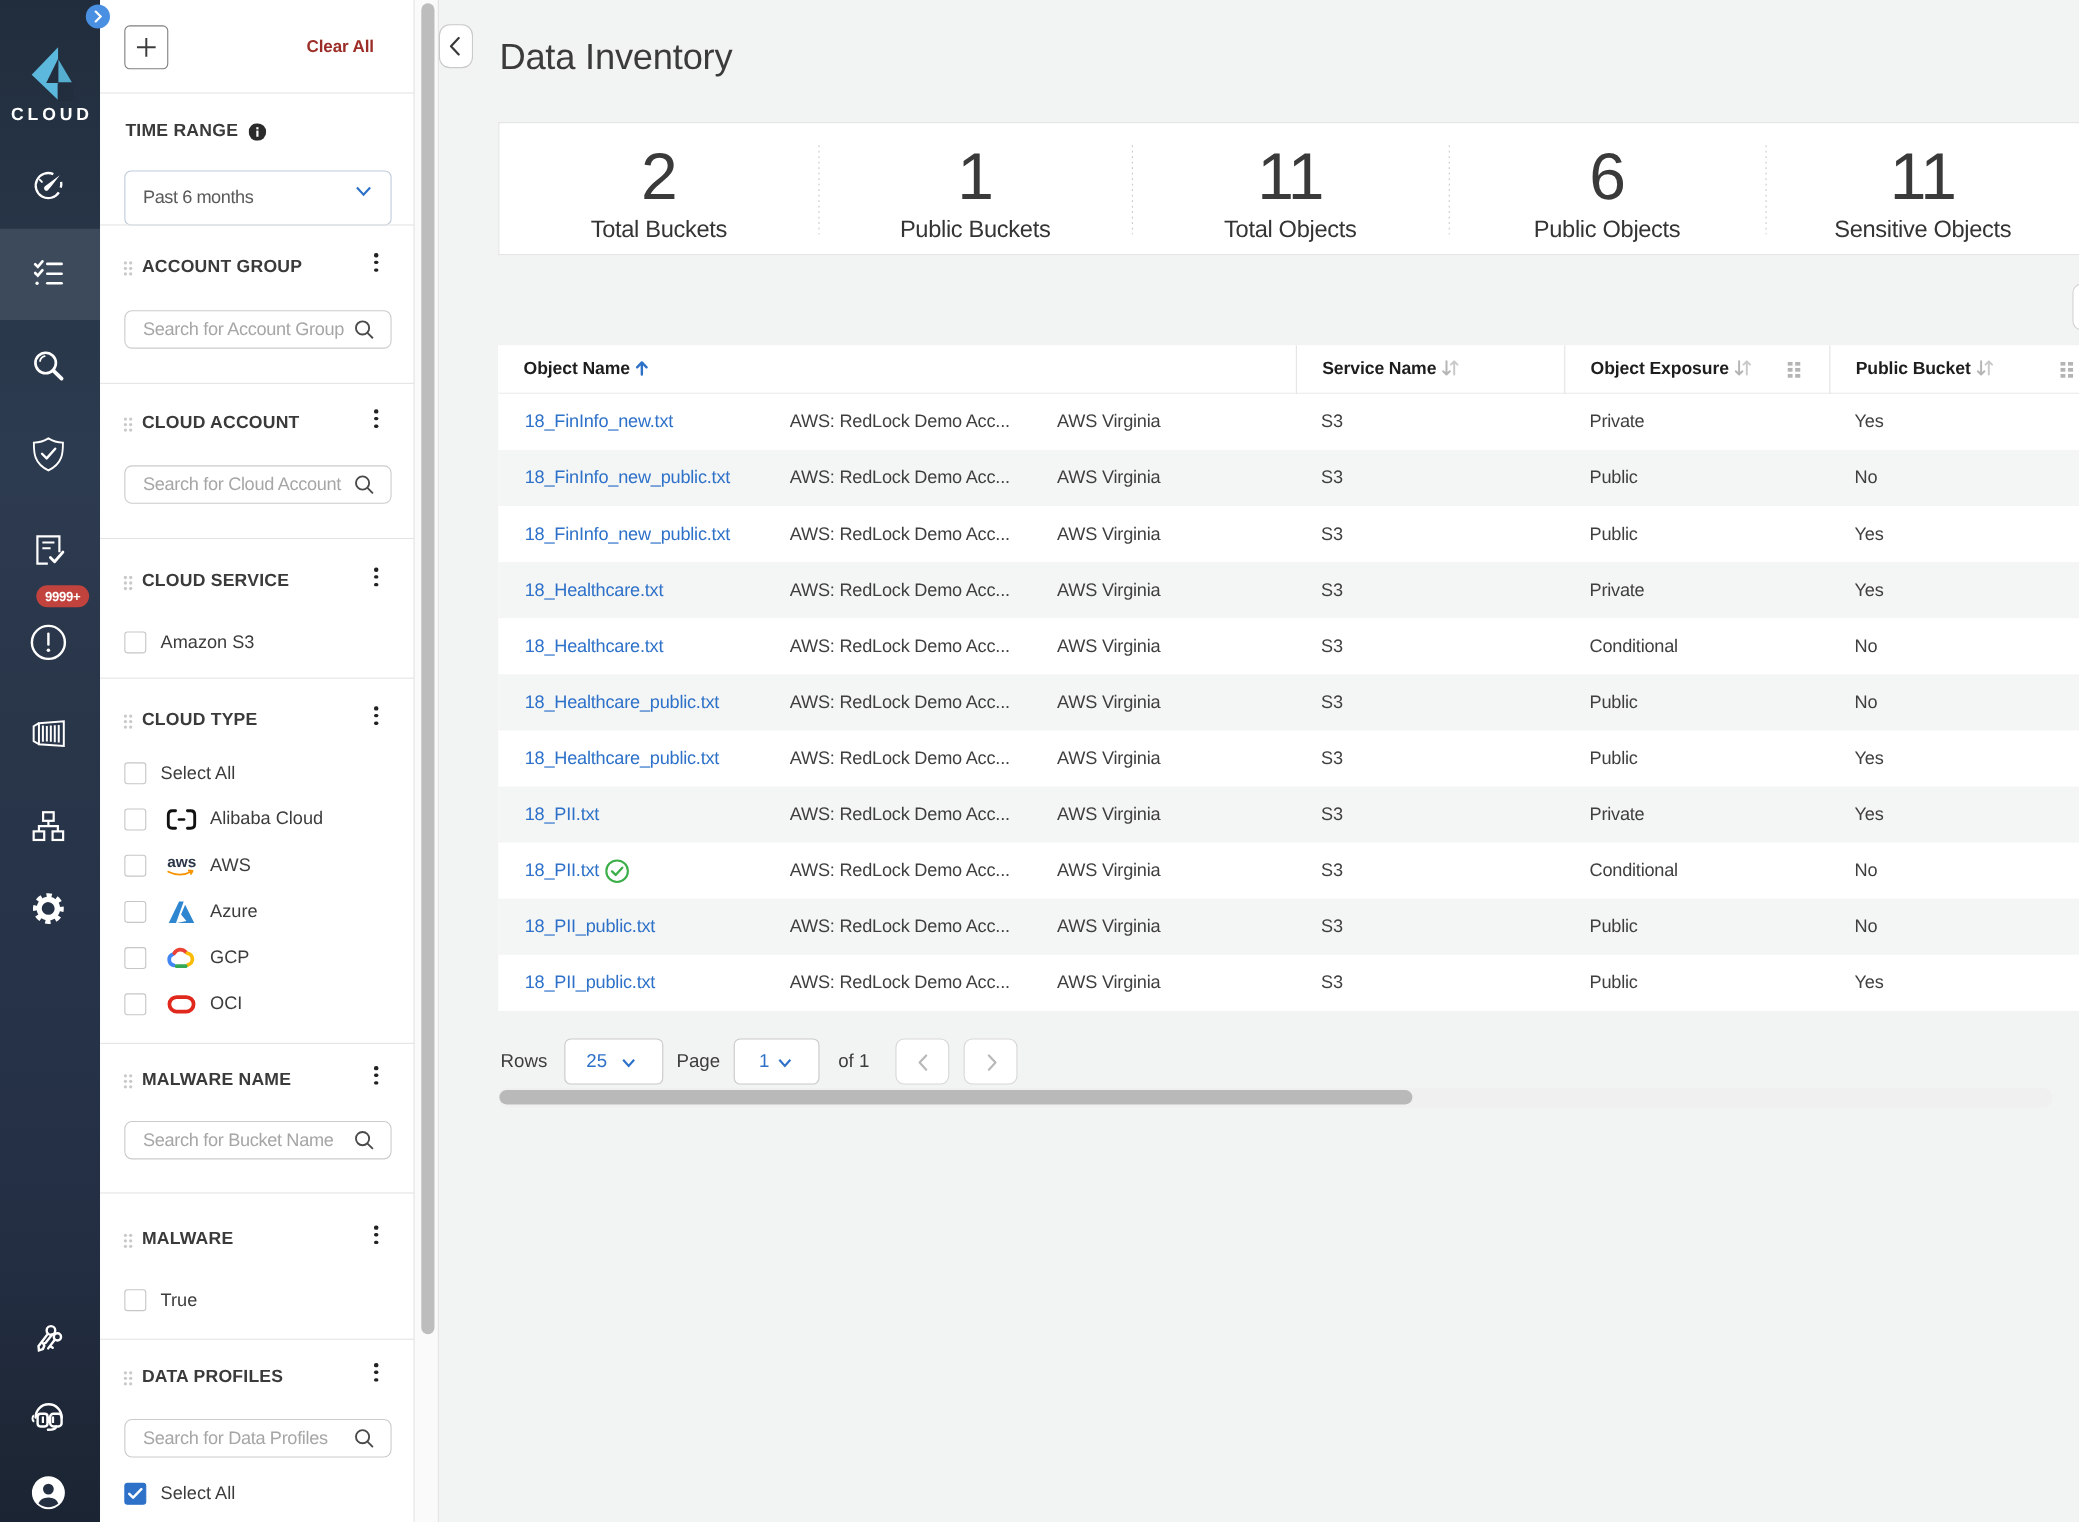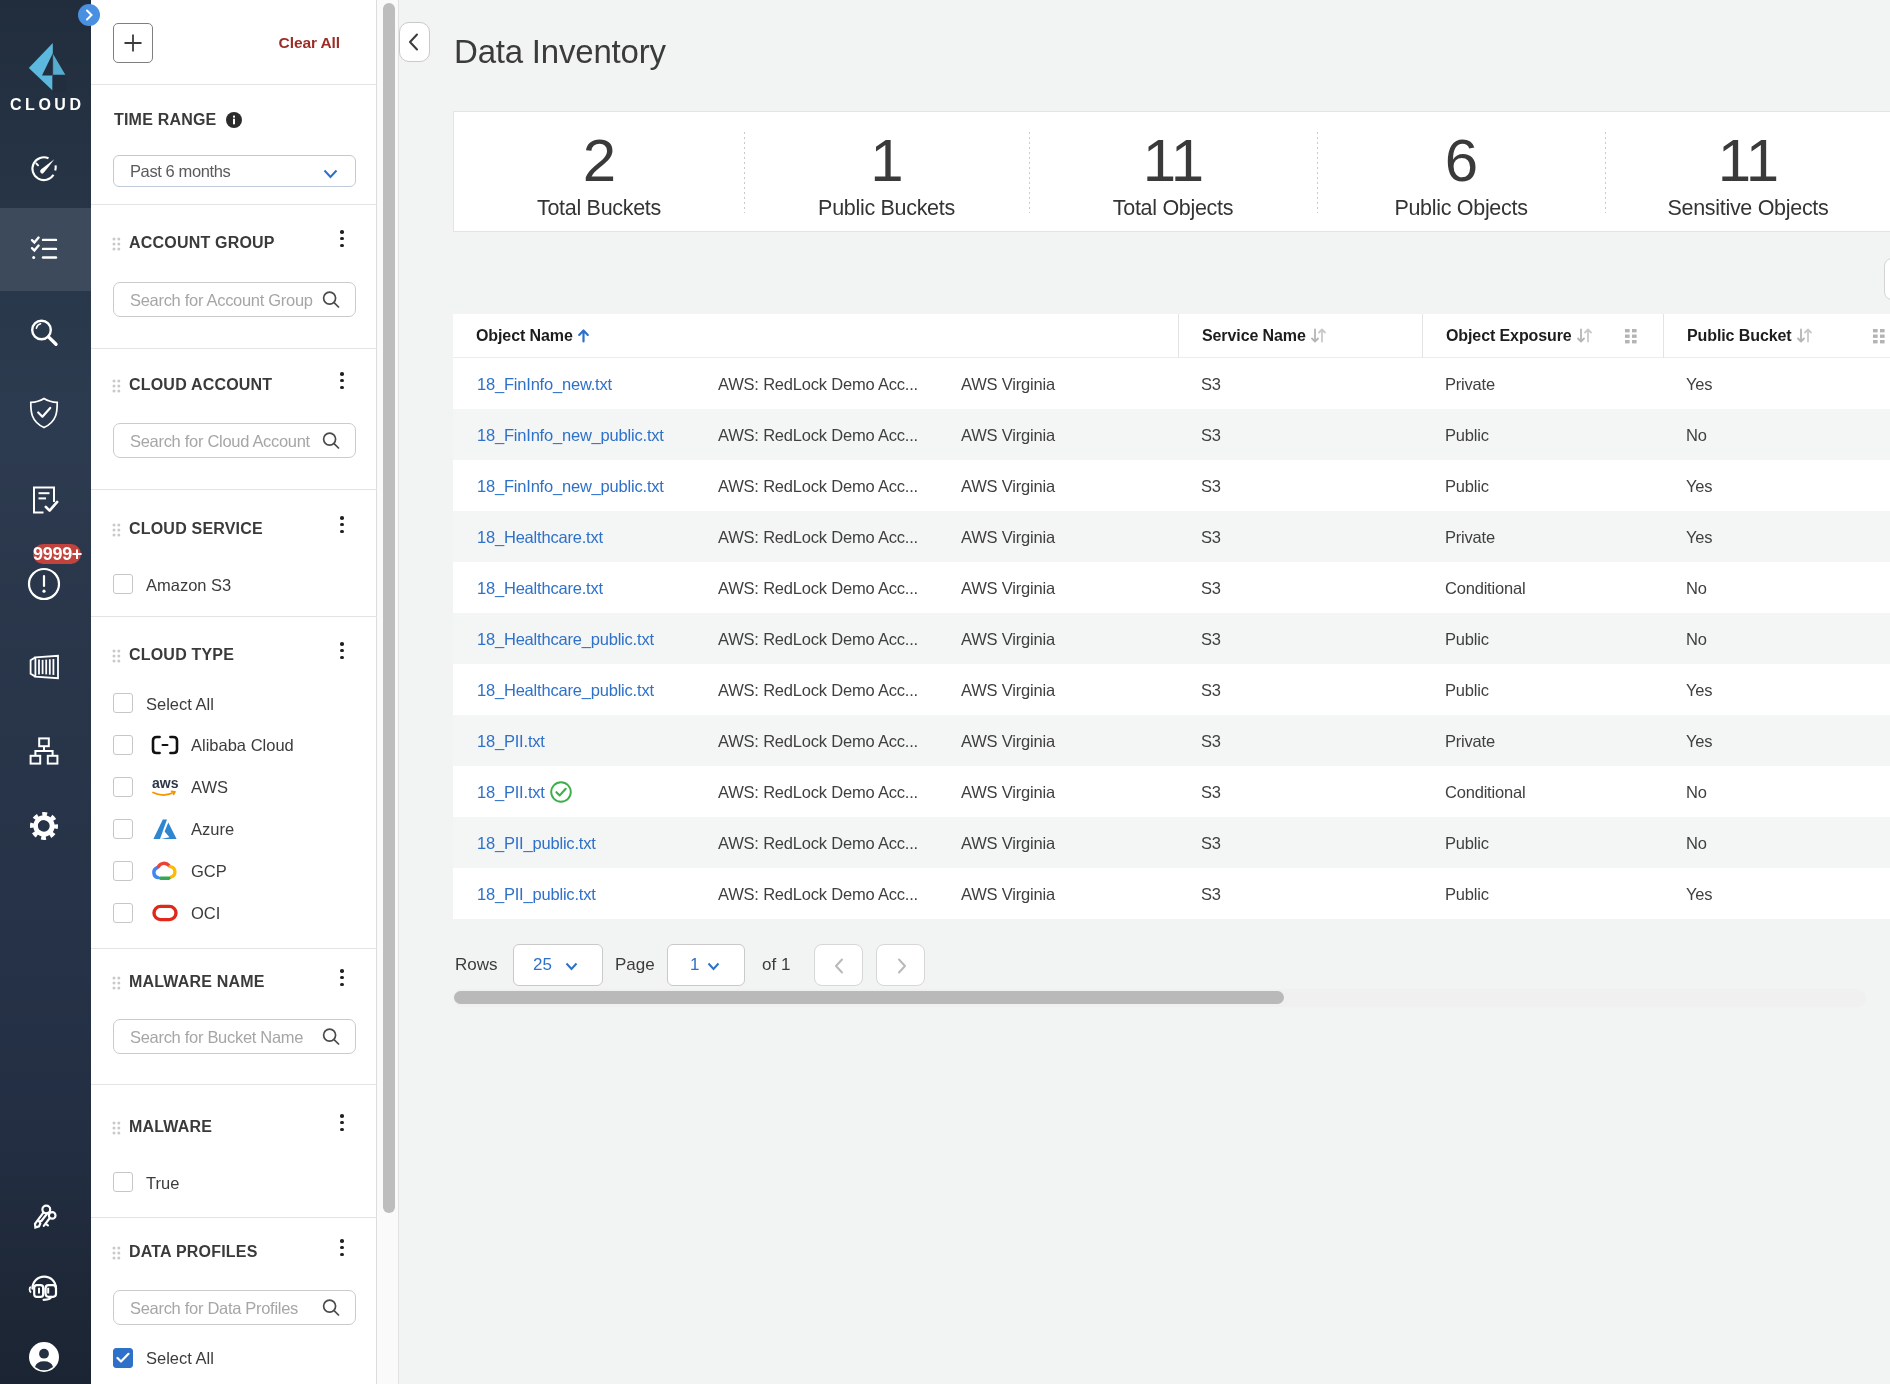"Past 6 months" div.ab { height: 32px -> 50px }
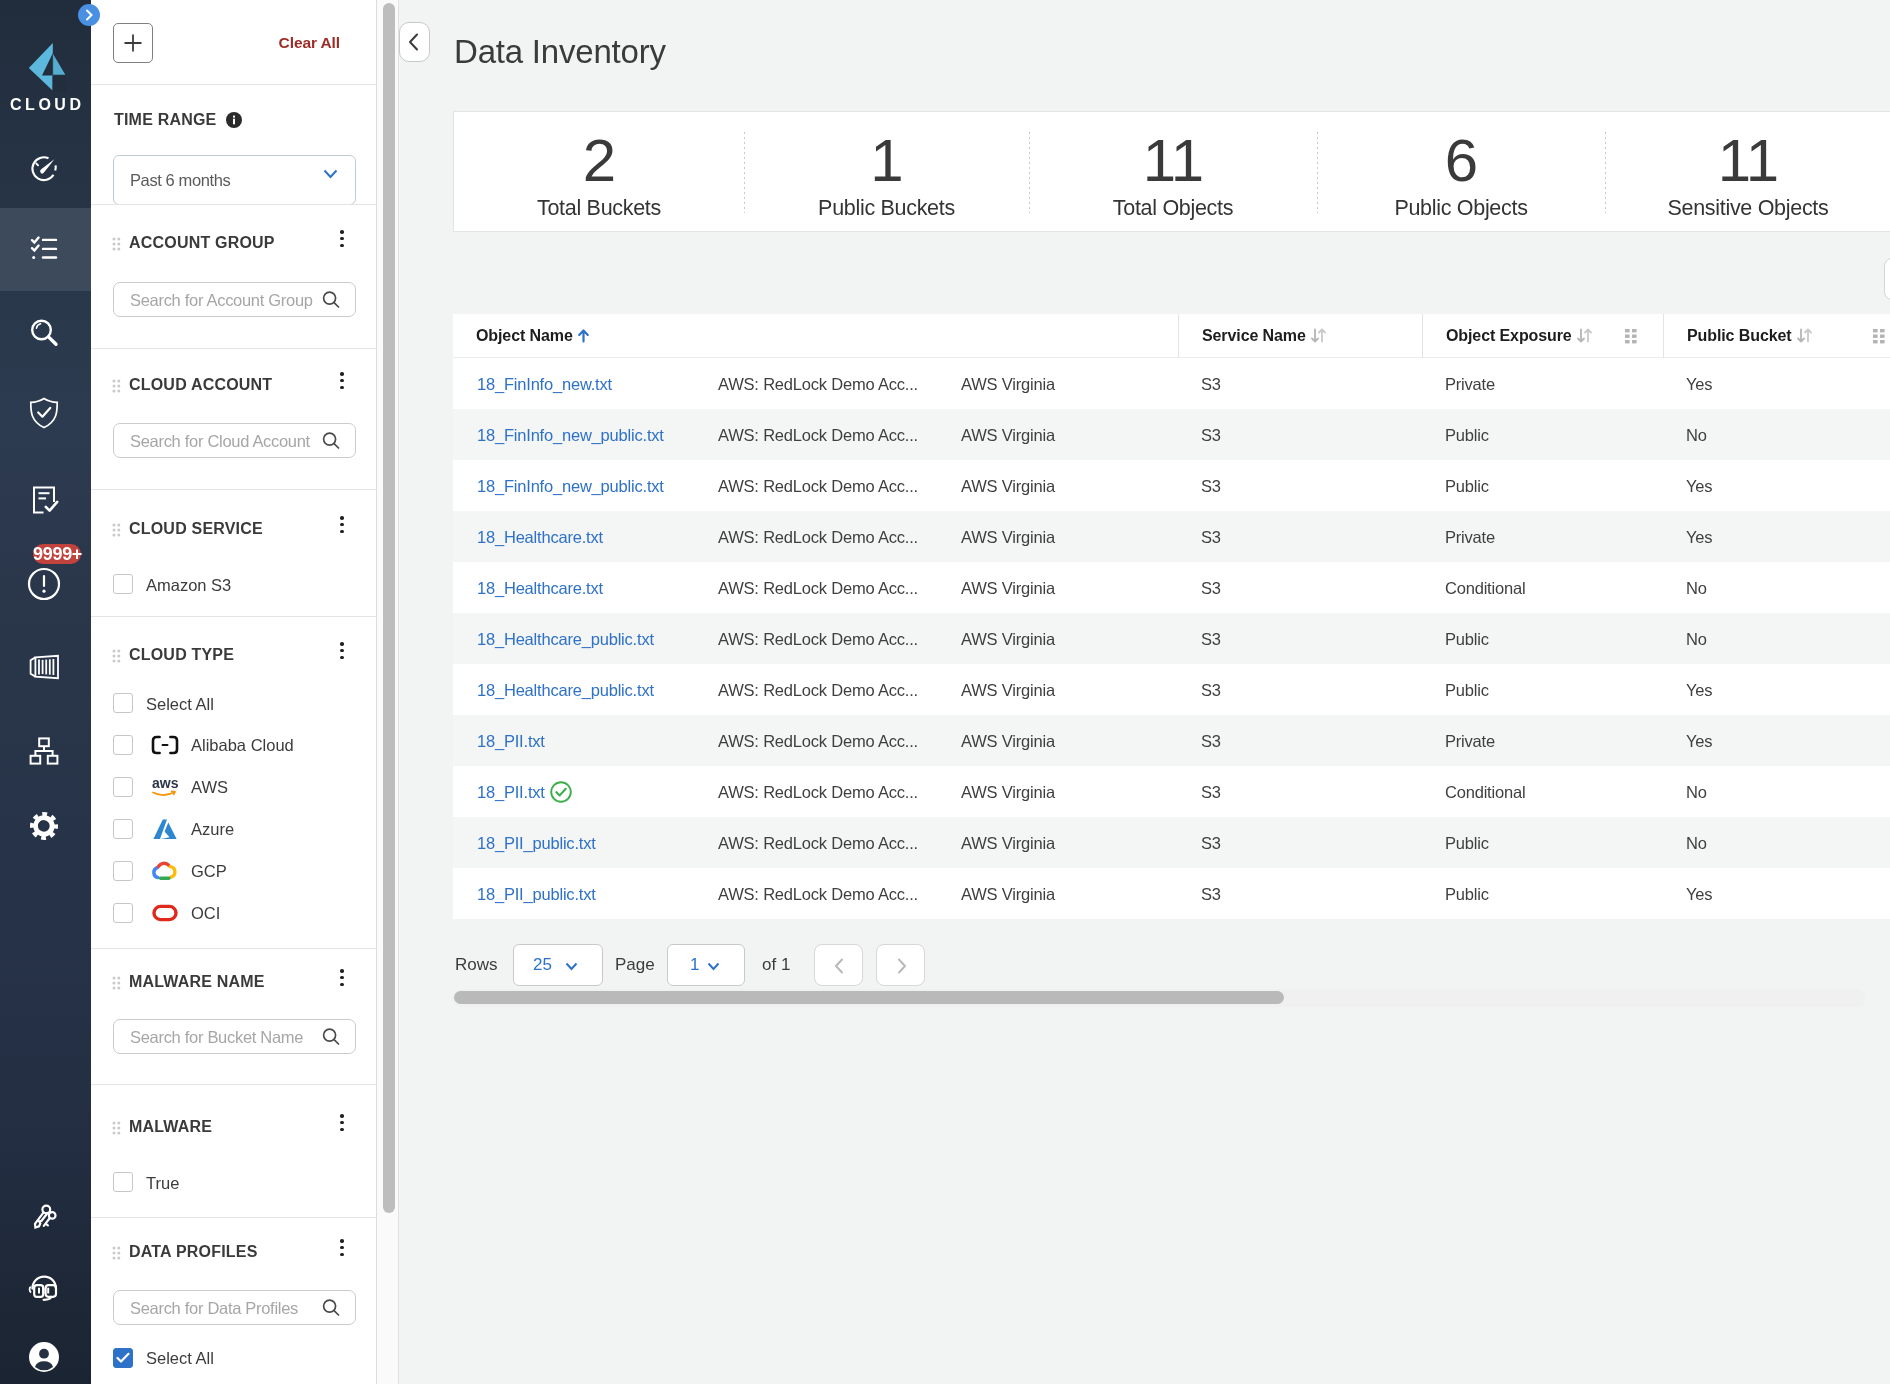"9999+" div.ab { font-size: 18px -> 12px; top: 544px -> 532px }
